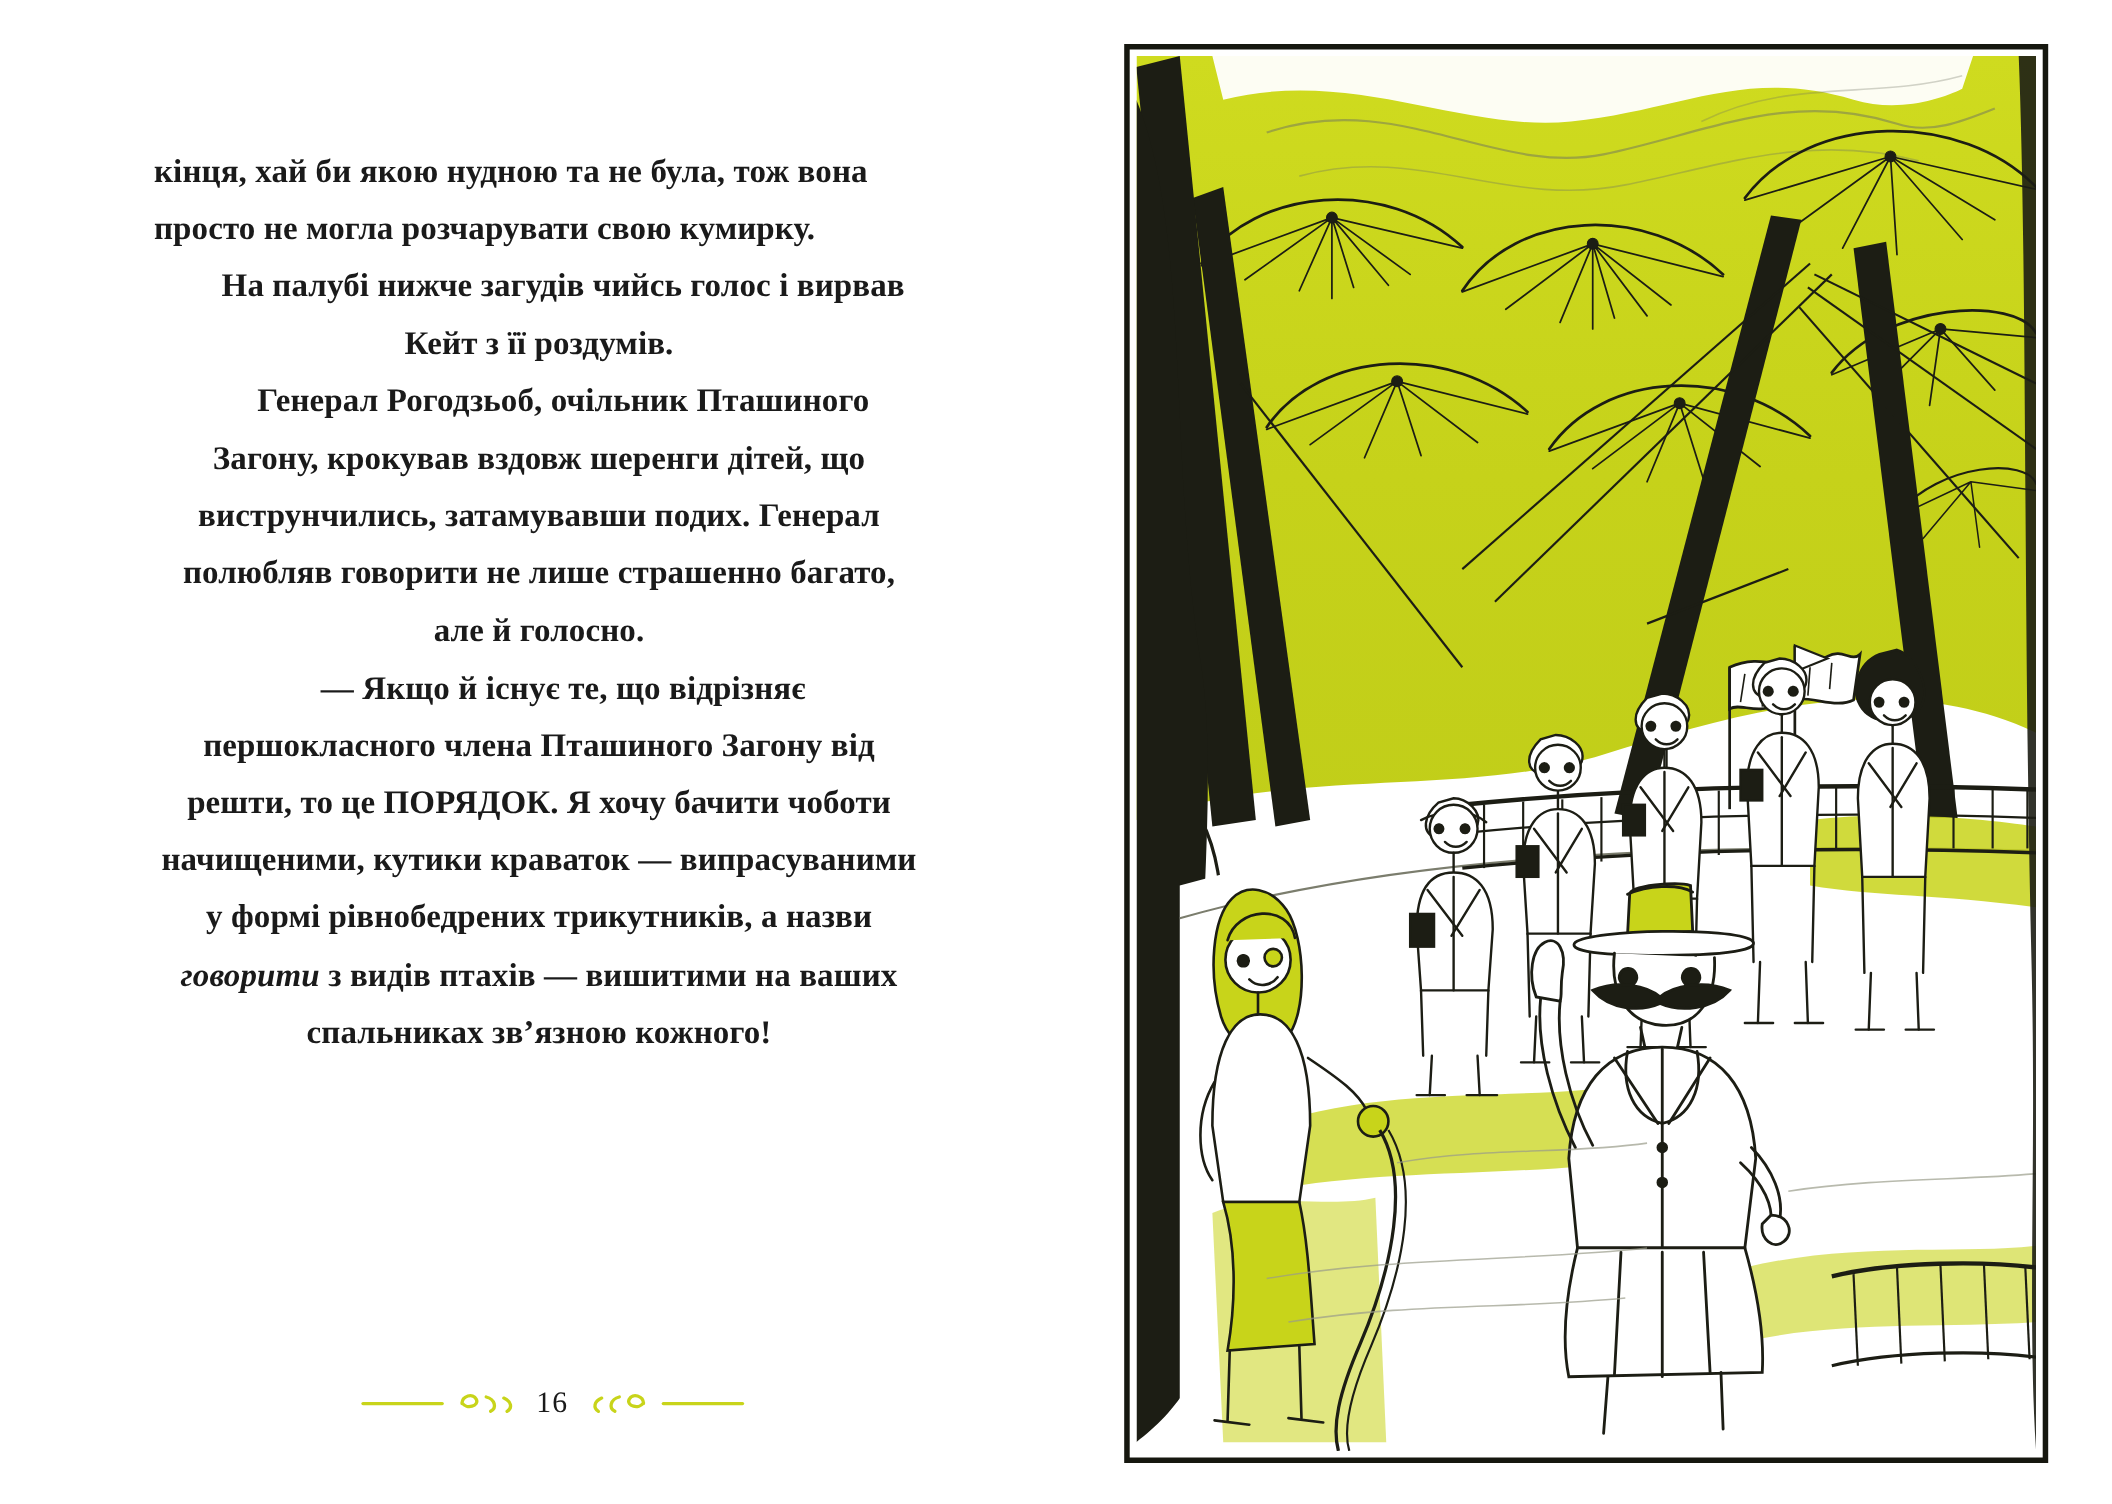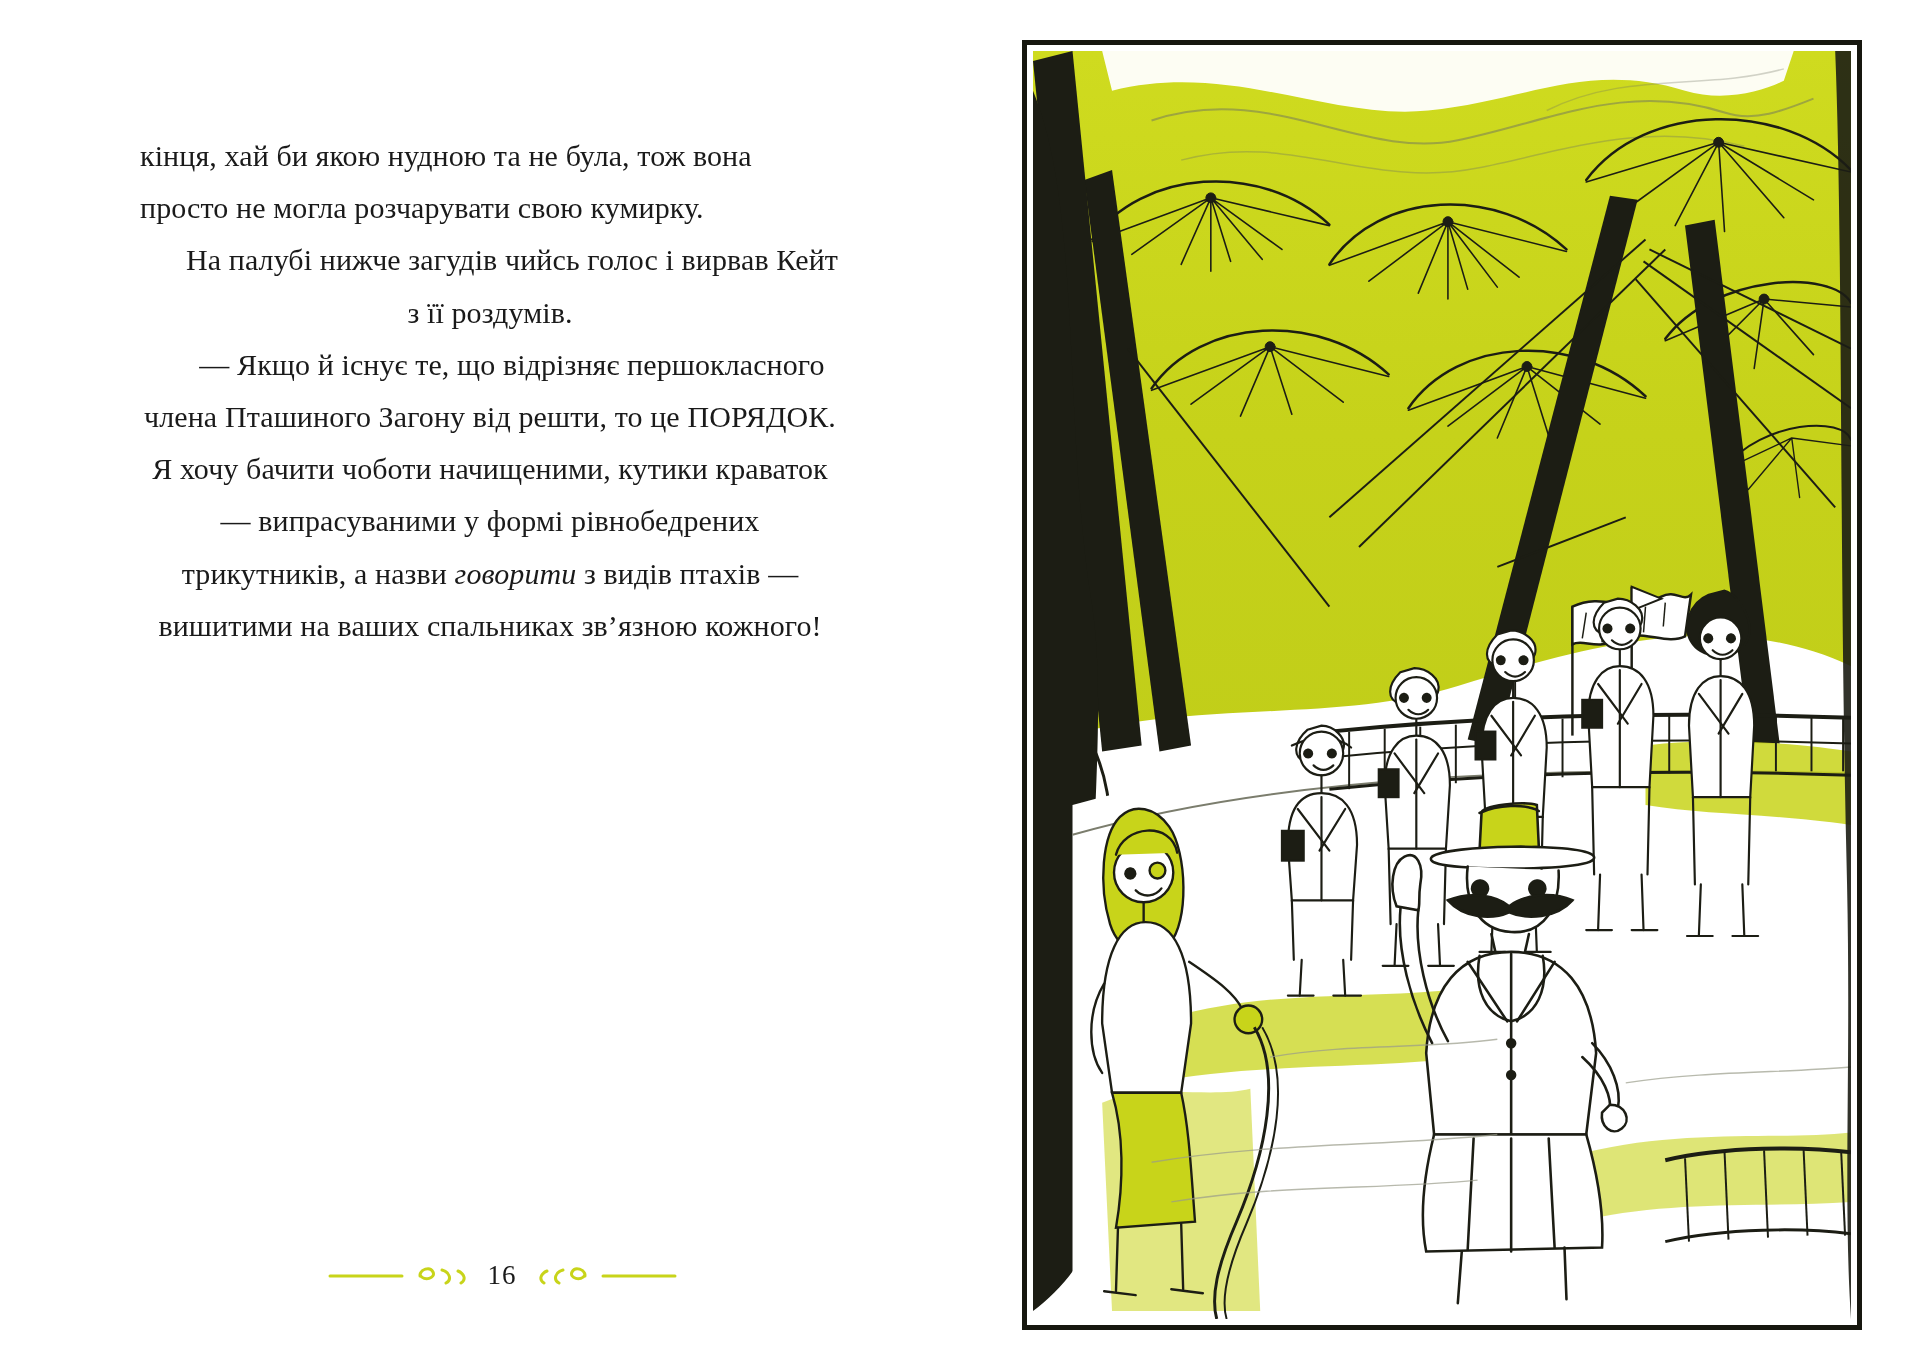"кінця, хай би якою нудною" .body-text p { font-weight: none -> bold }
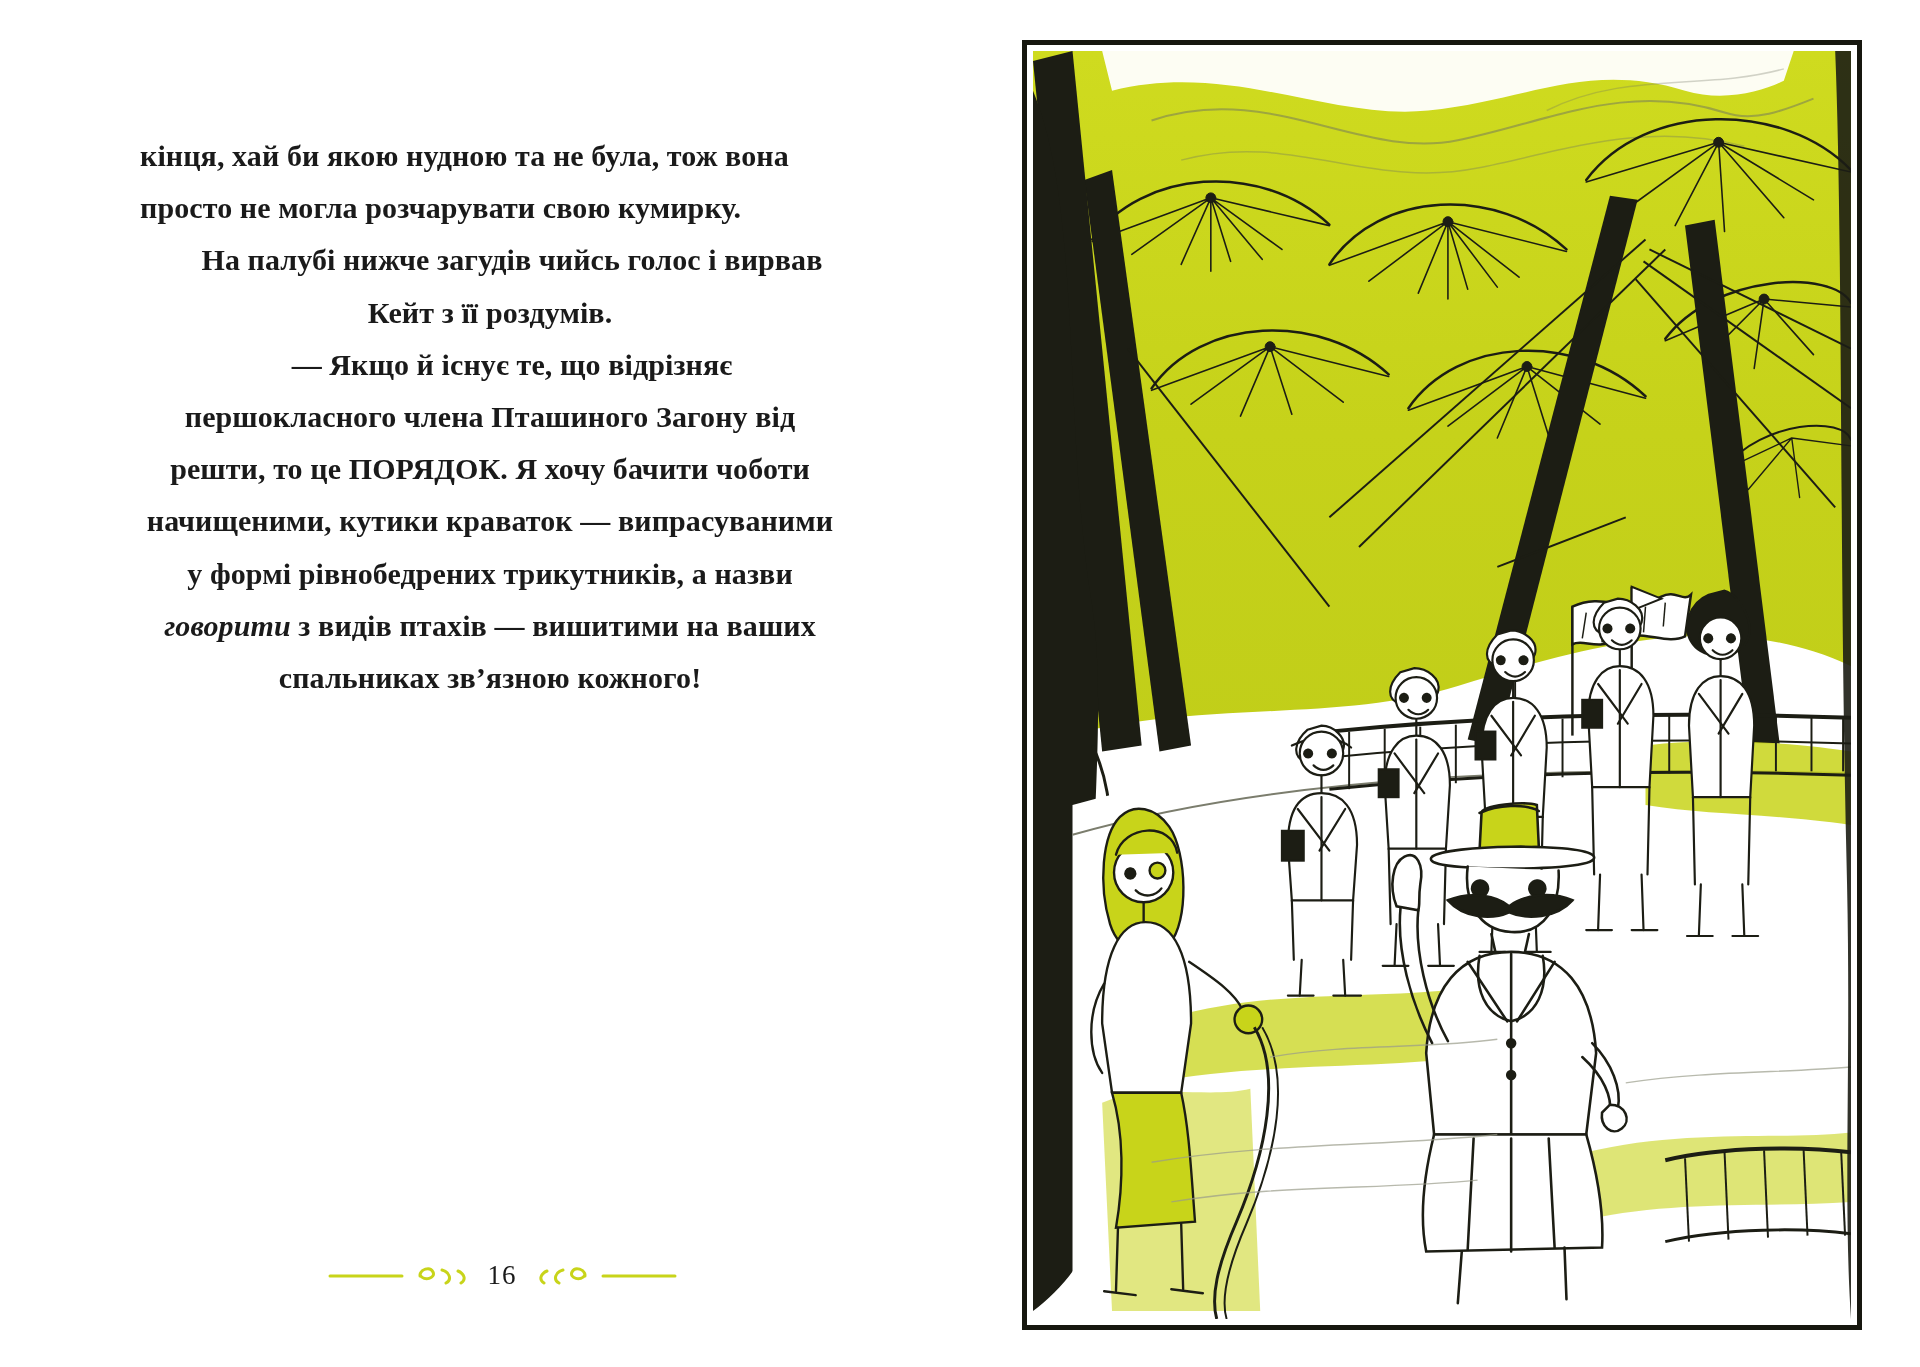"Генерал Рогодзьоб, очільник Пташиного" p.indent { html: none -> <p>Генерал Рогодзьоб, очільник Пташиного Загону, крокував вздовж шеренги дітей, що виструнчились, затамувавши подих. Генерал полюбляв говорити не лише страшенно багато, але й голосно.</p> }
